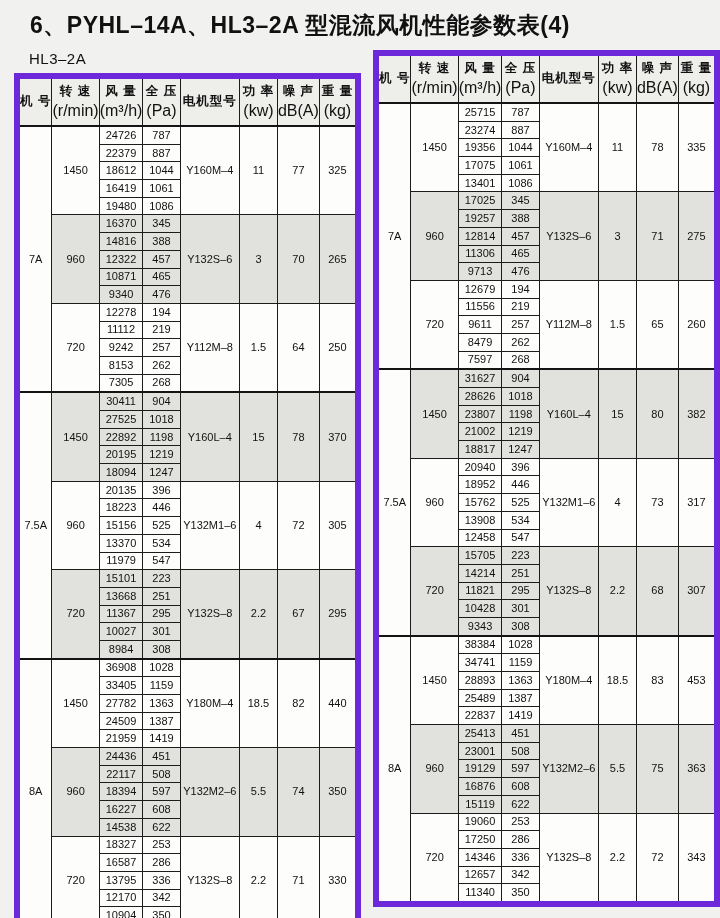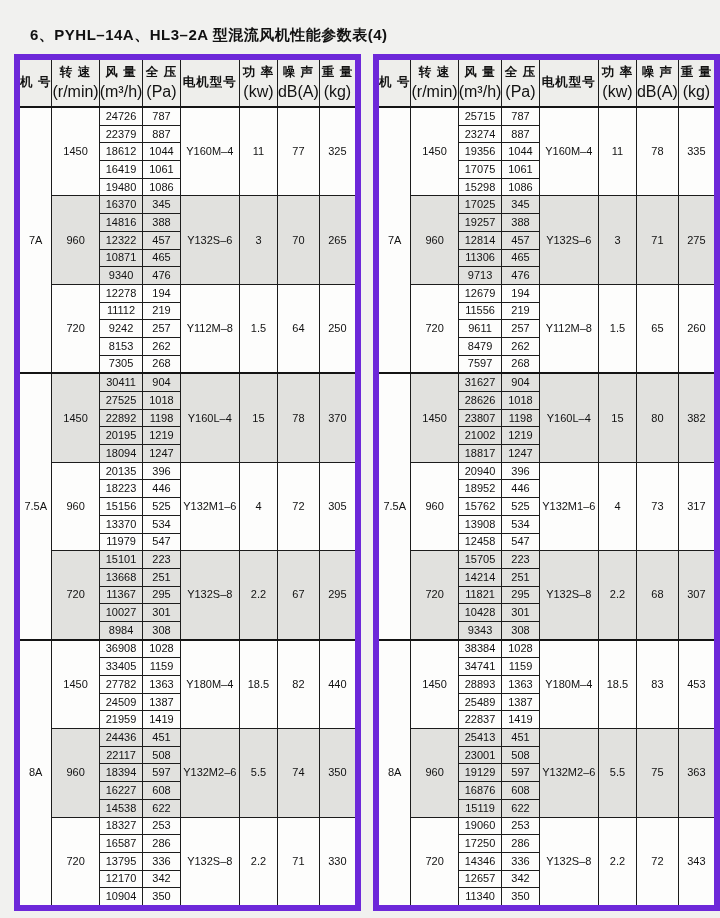"6、PYHL–14A、HL3–2A 型混流风机性能参数表(4)" .title { font-size: 15px -> 23px; margin: 18px 0 9px 16px -> 2px 0 9px 16px }
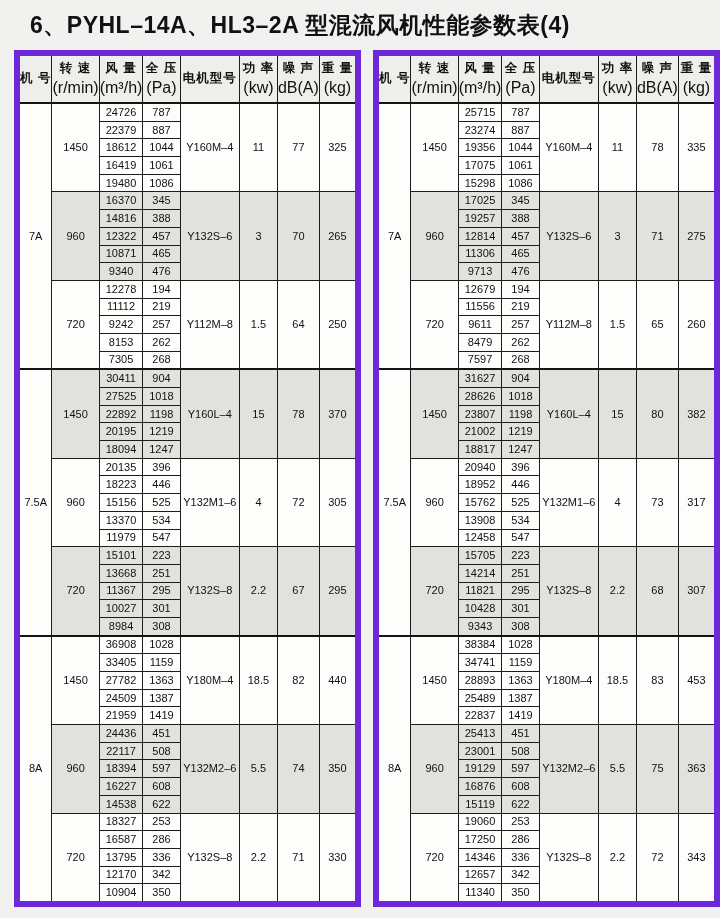"HL3–2A" div.table-label { html: none -> <div>HL3–2A</div> }
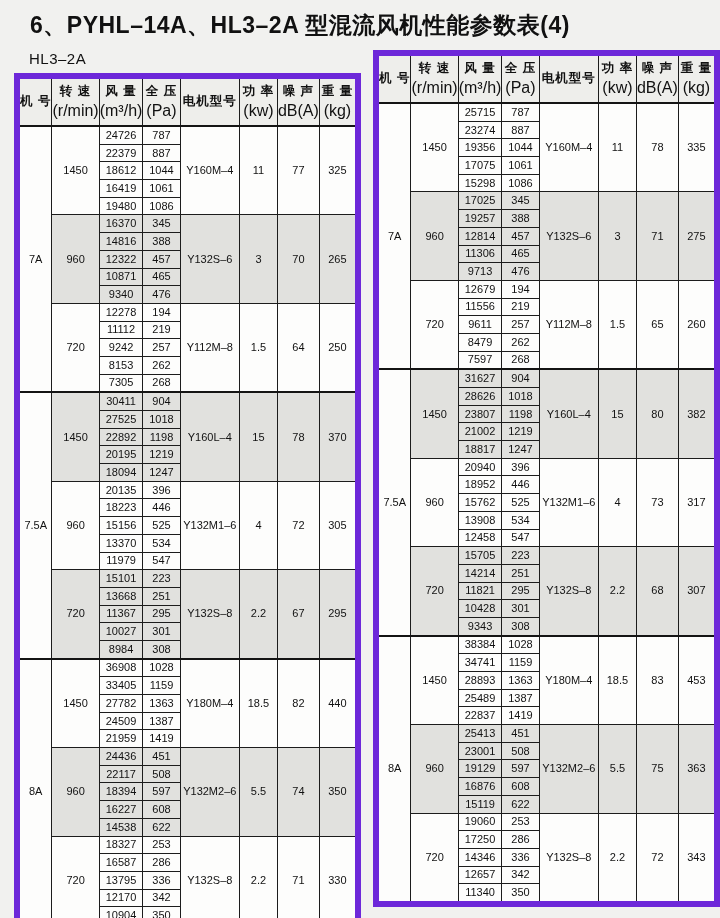"15298" td { text: 15298 -> 13401 }
